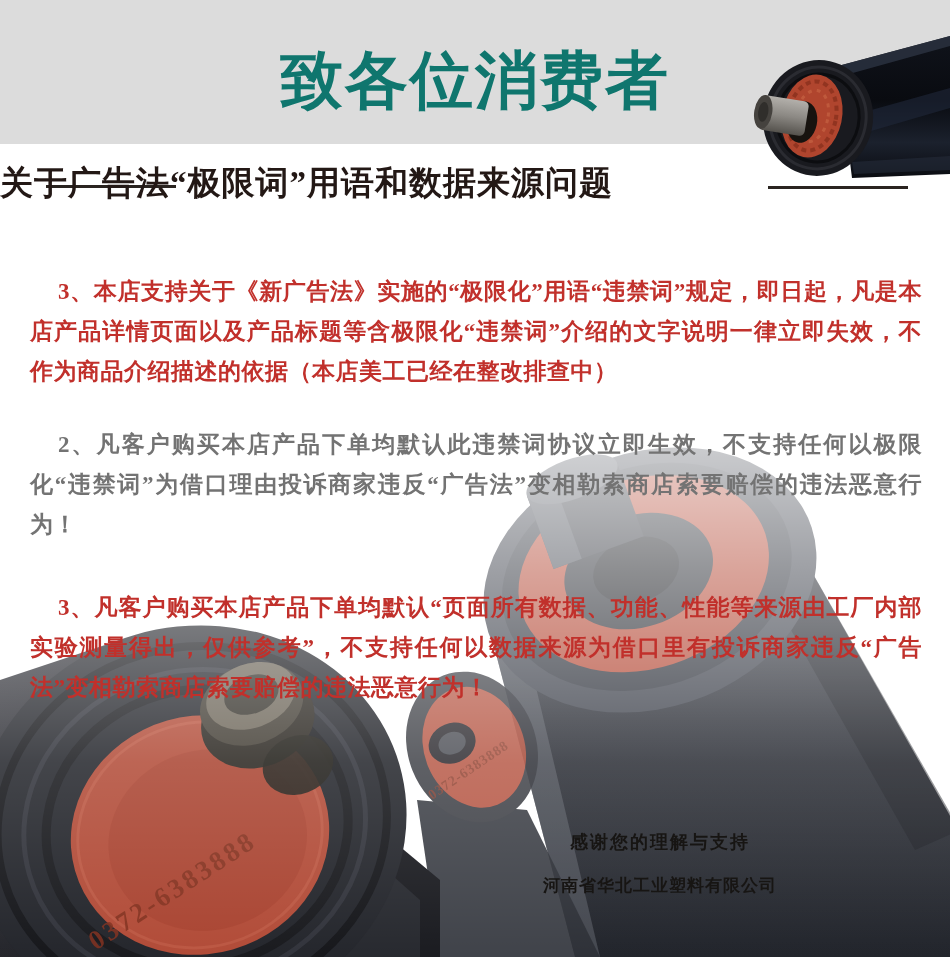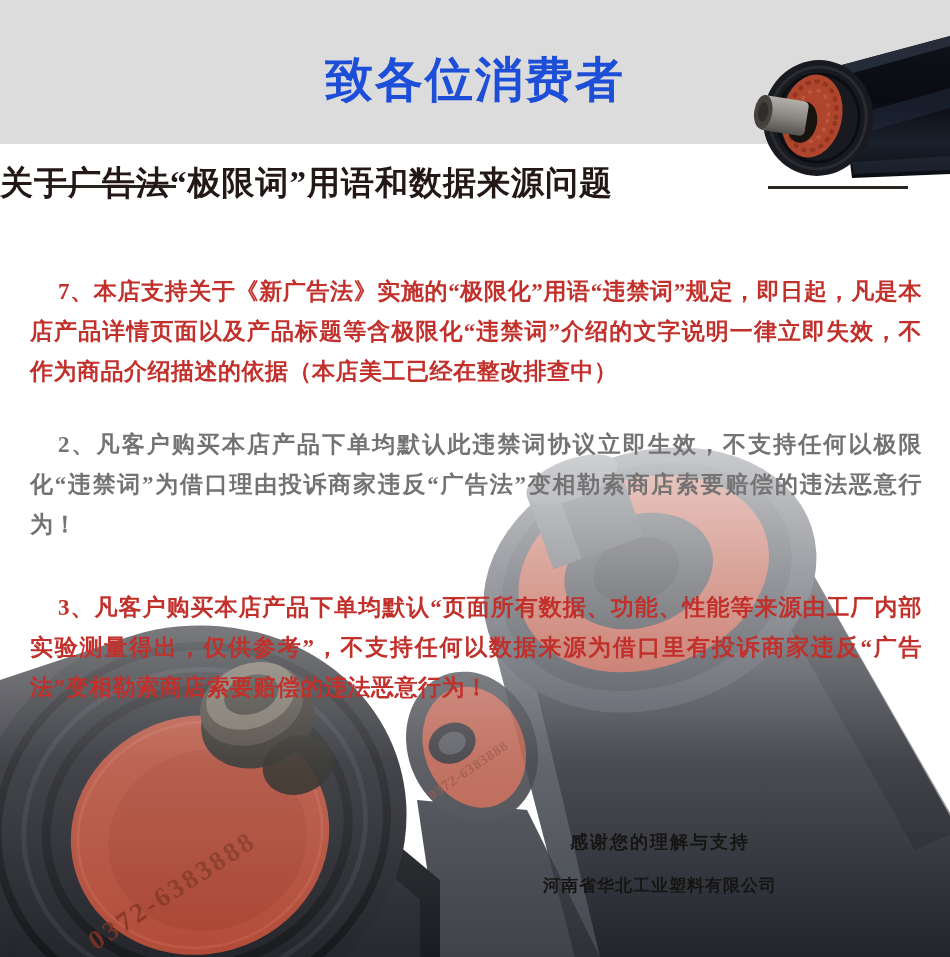"致各位消费者" .title { color: #1d4ed8 -> #0f766e; font-size: 48px -> 63px }
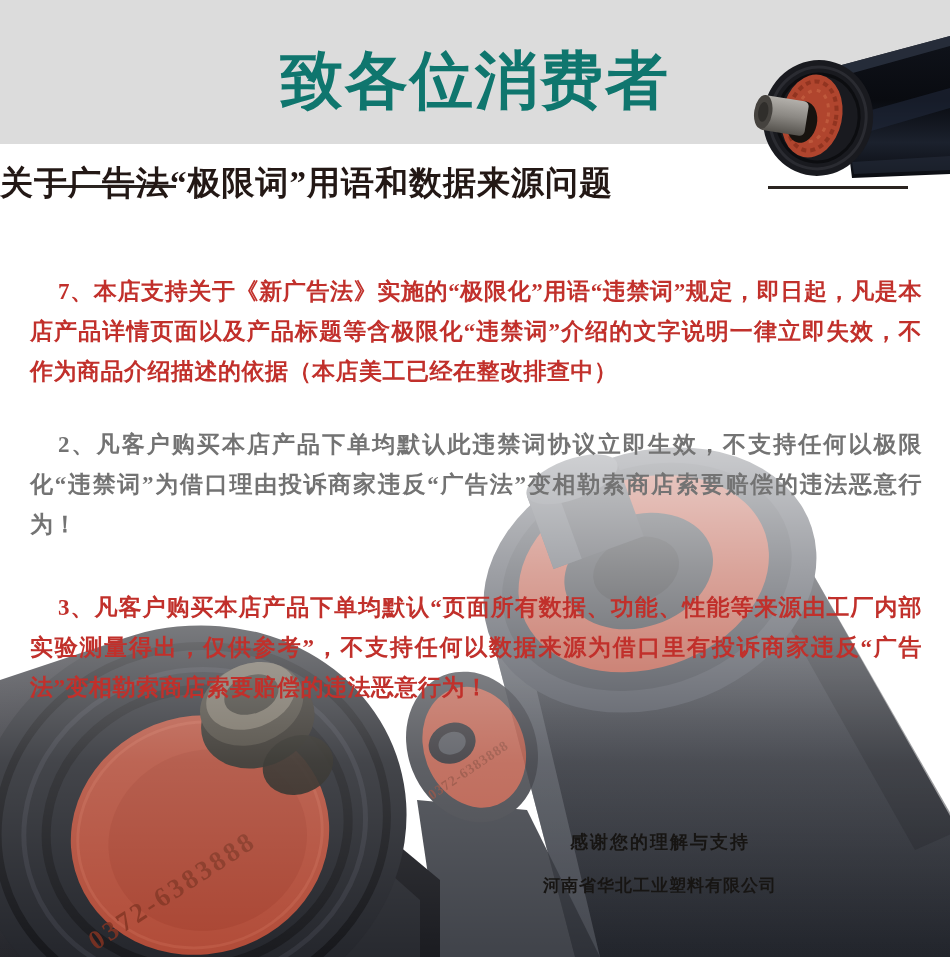"7、本店支持关于《新广告法》实施的“极限化”用语“违禁词”规定，即日起，凡是本店" div.para { text: 7 -> 3 }
